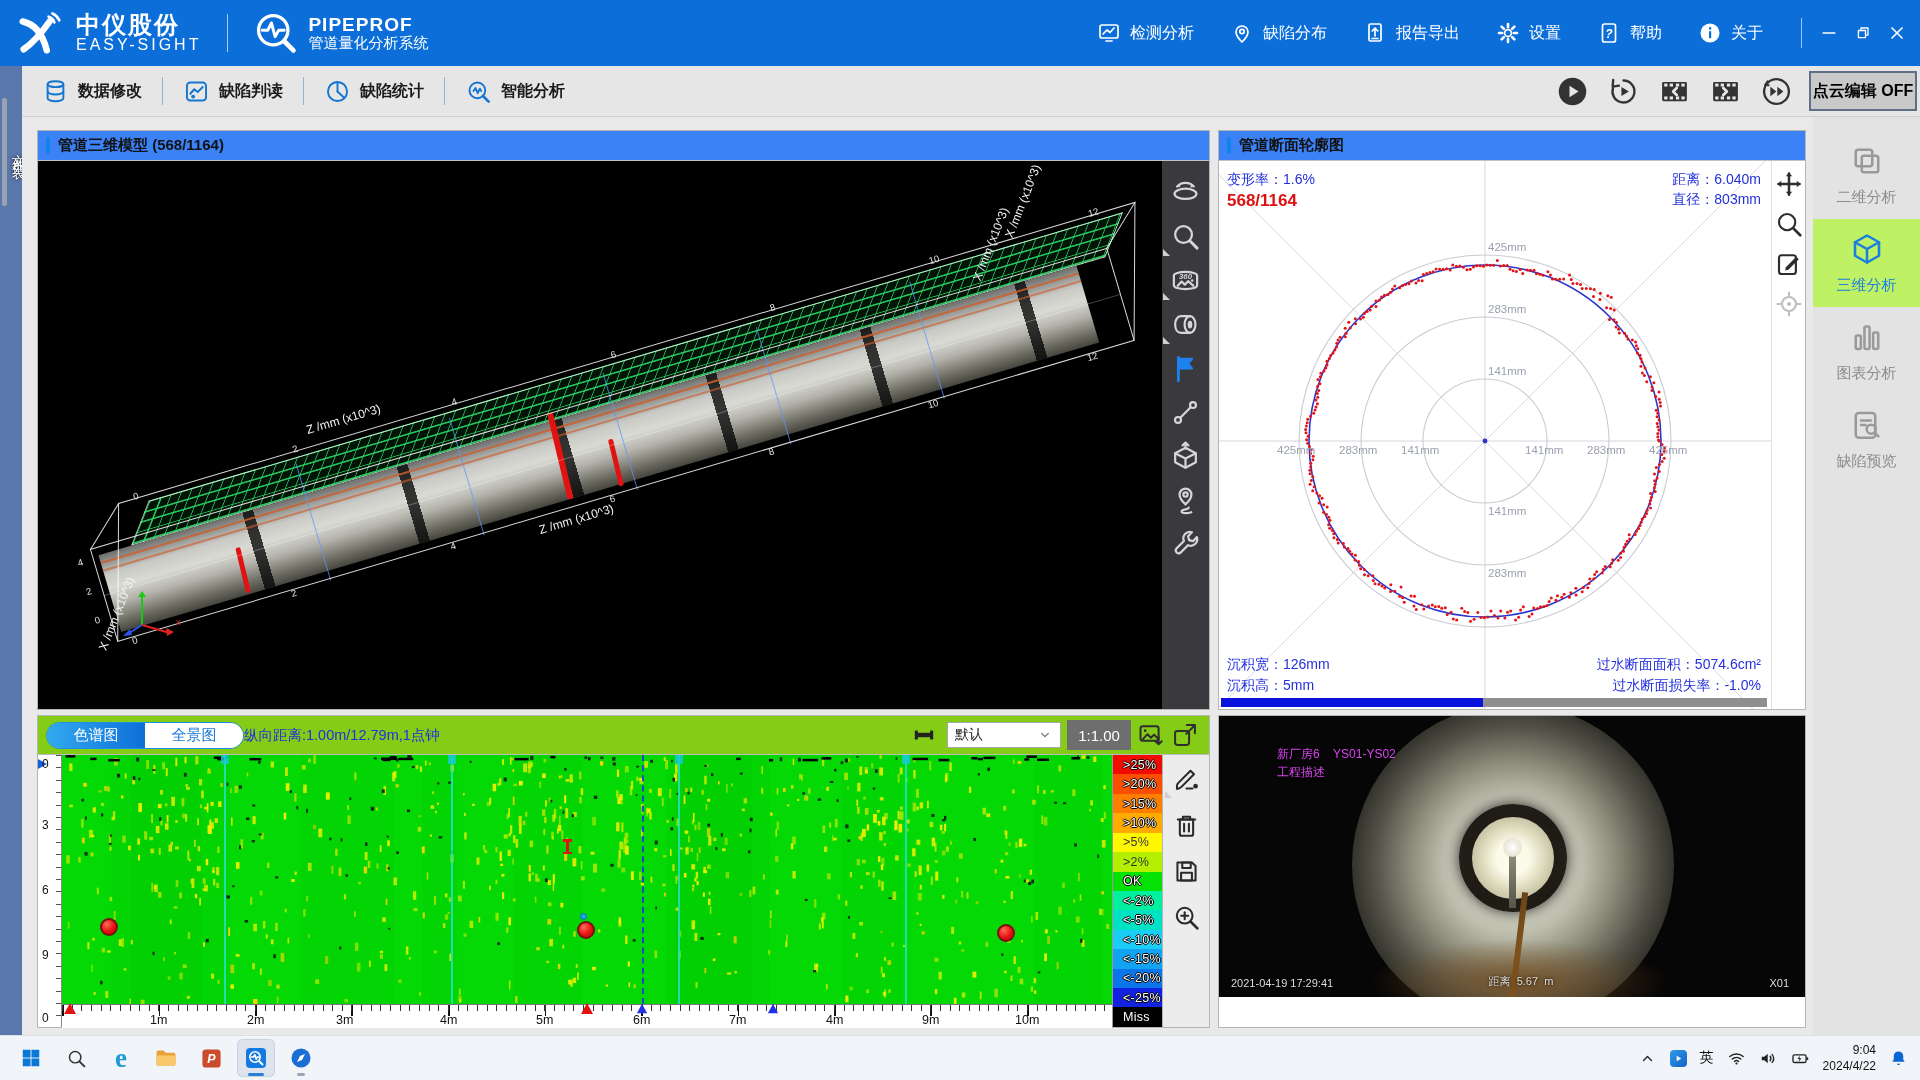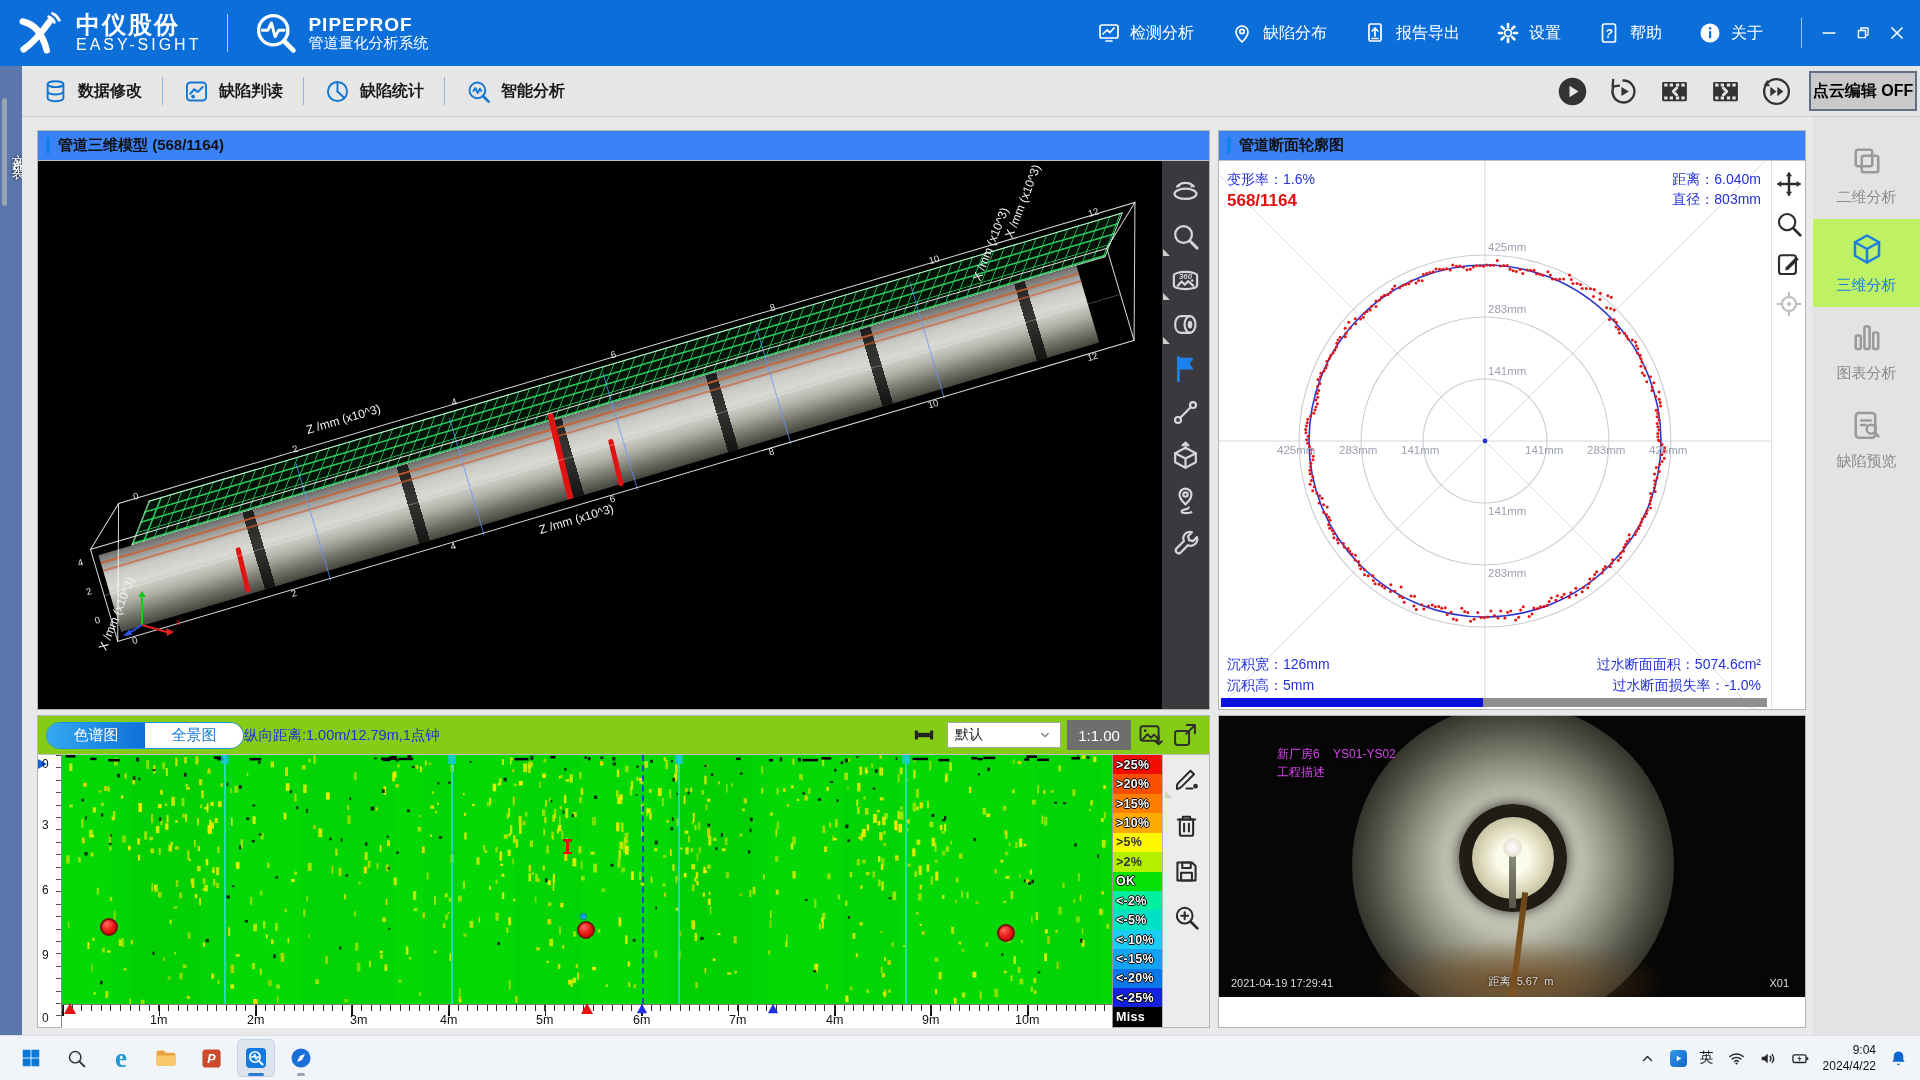">25%" .lrow { font-weight: bold -> normal; padding-left: 3px -> 10px }
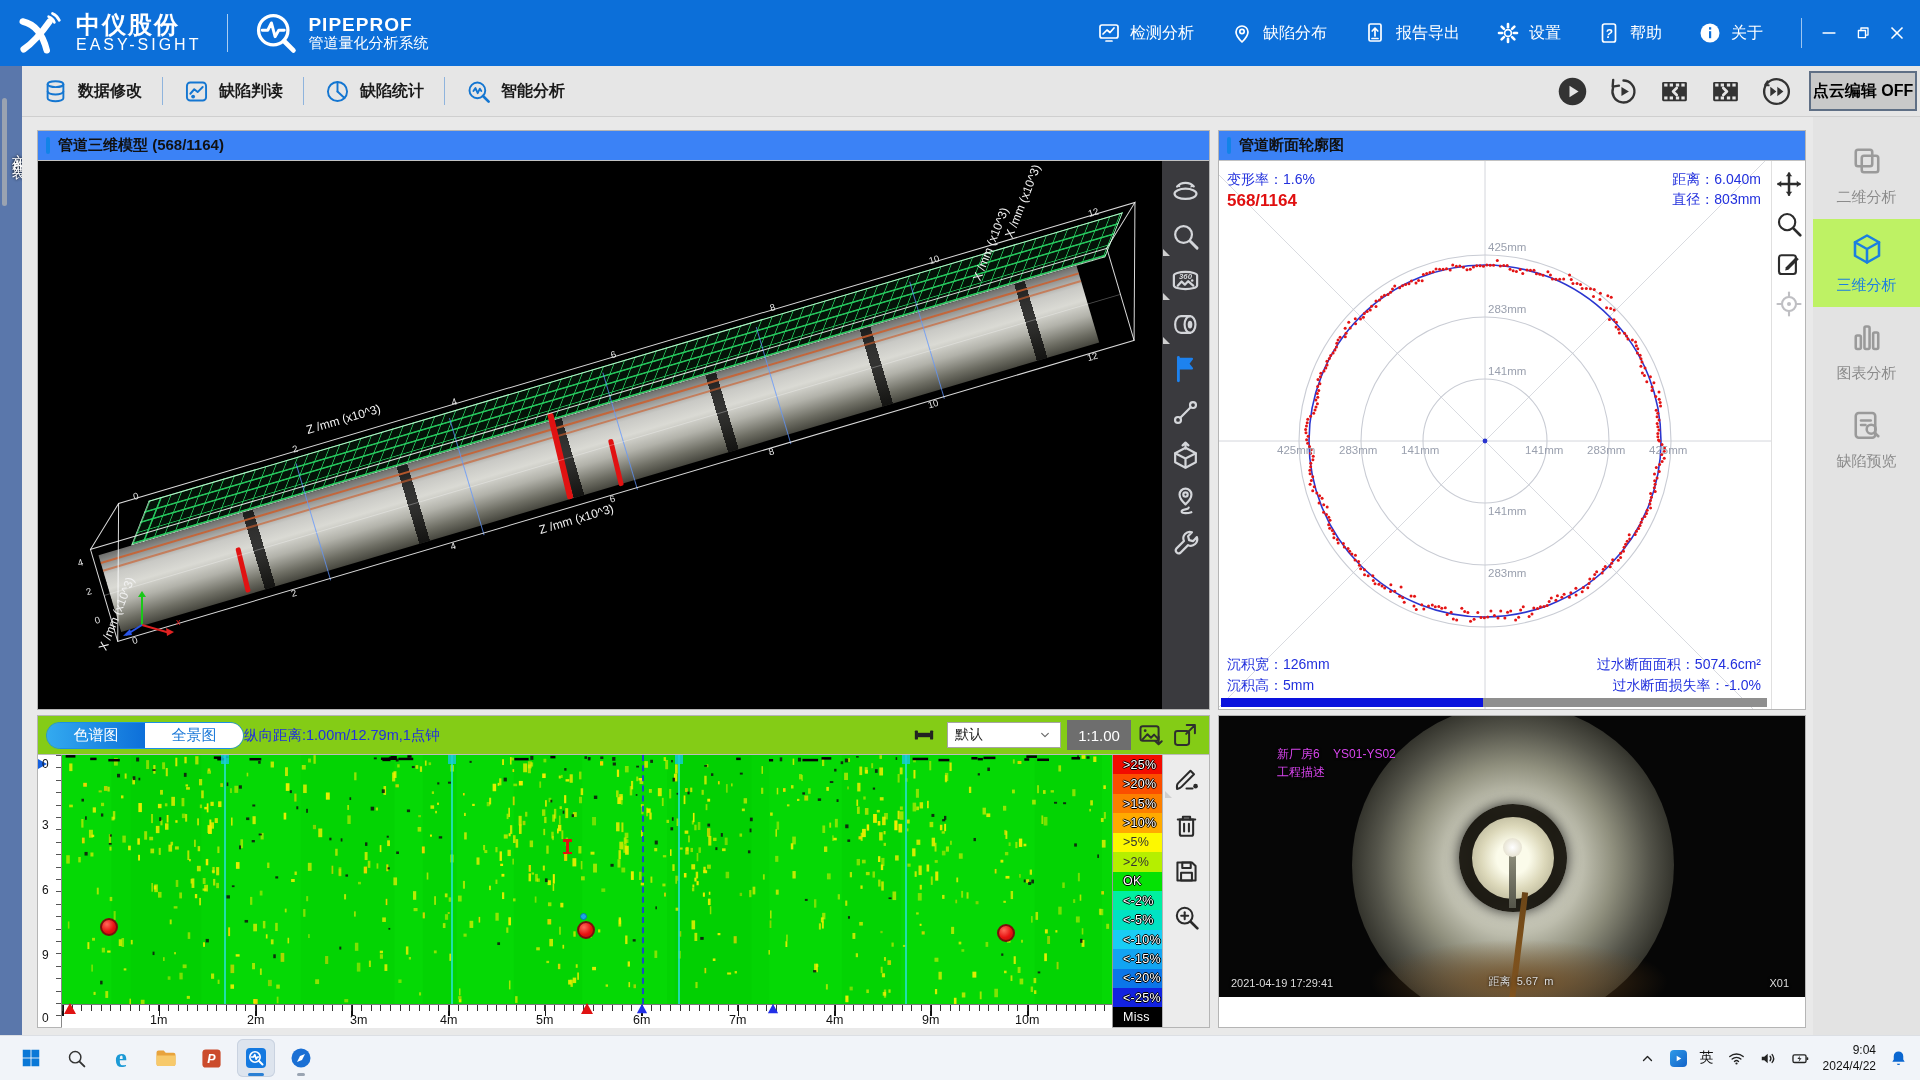"3m" span.xlab { left: 288px -> 274px }
